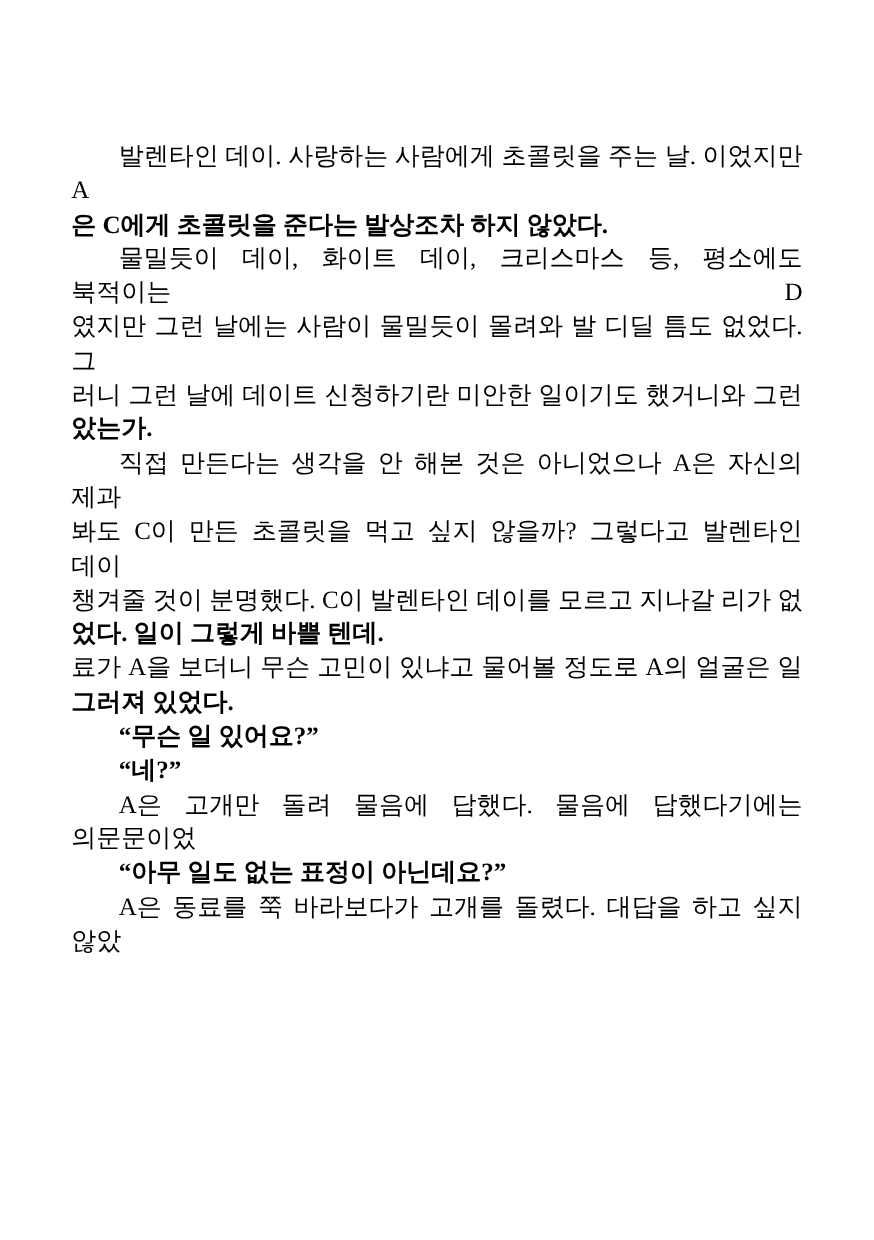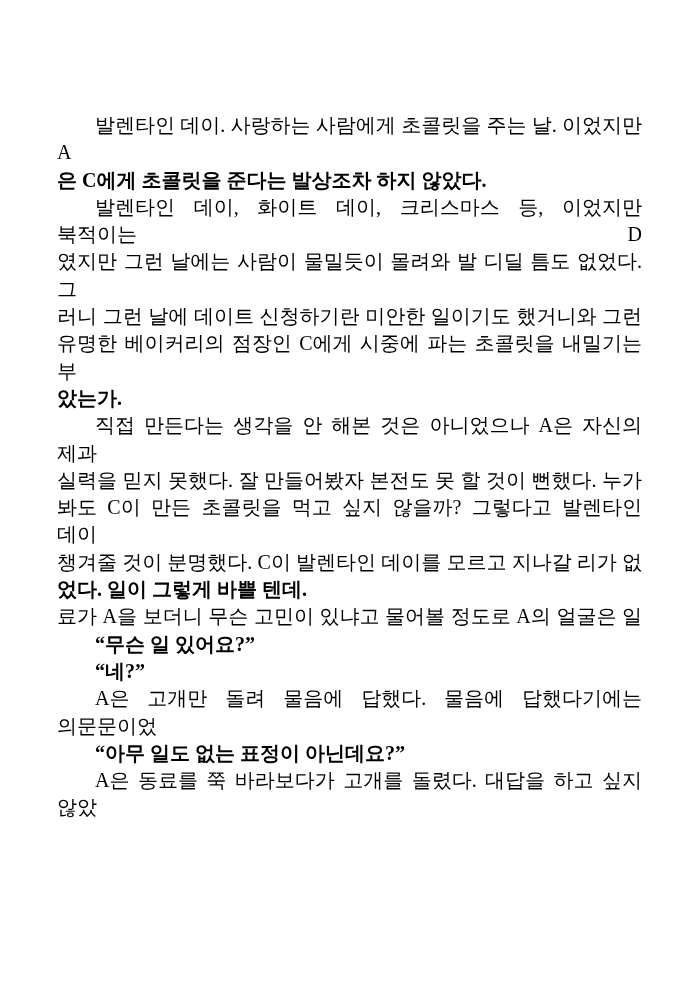"발렌타인 데이, 화이트 데이, 크리스마스" div.text-line { text: 발렌타인 데이, 화이트 데이, 크리스마스 등, 이었지만 -> 물밀듯이 데이, 화이트 데이, 크리스마스 등, 평소에도 }
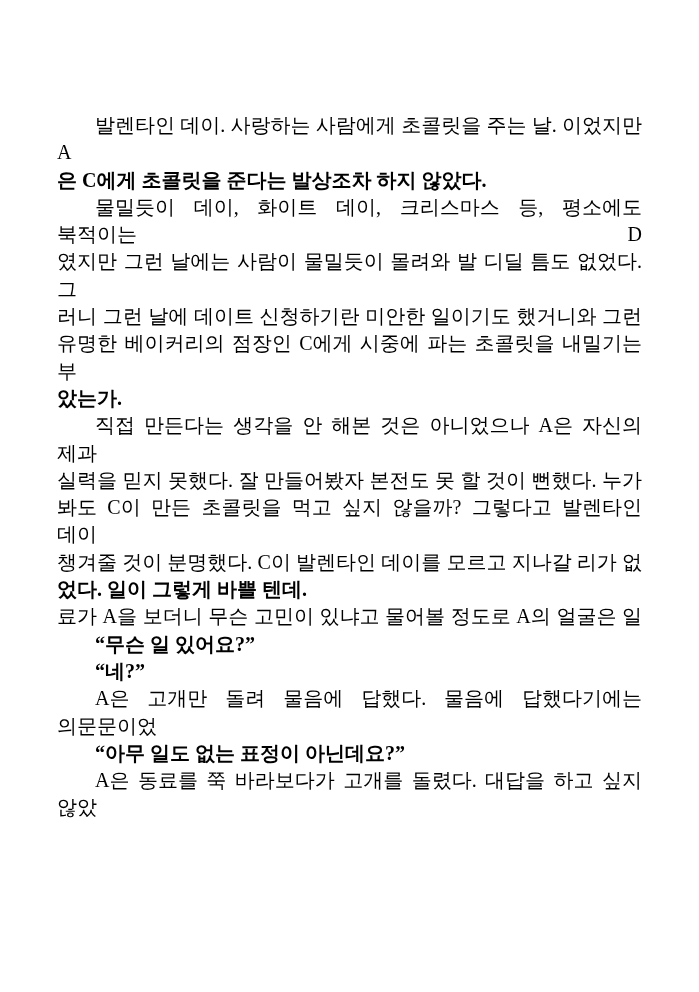"유명한 베이커리의 점장인 C에게 시중에" div.text-line { html: <div>유명한 베이커리의 점장인 C에게 시중에 파는 초콜릿을 내밀기는 부</div> -> none }
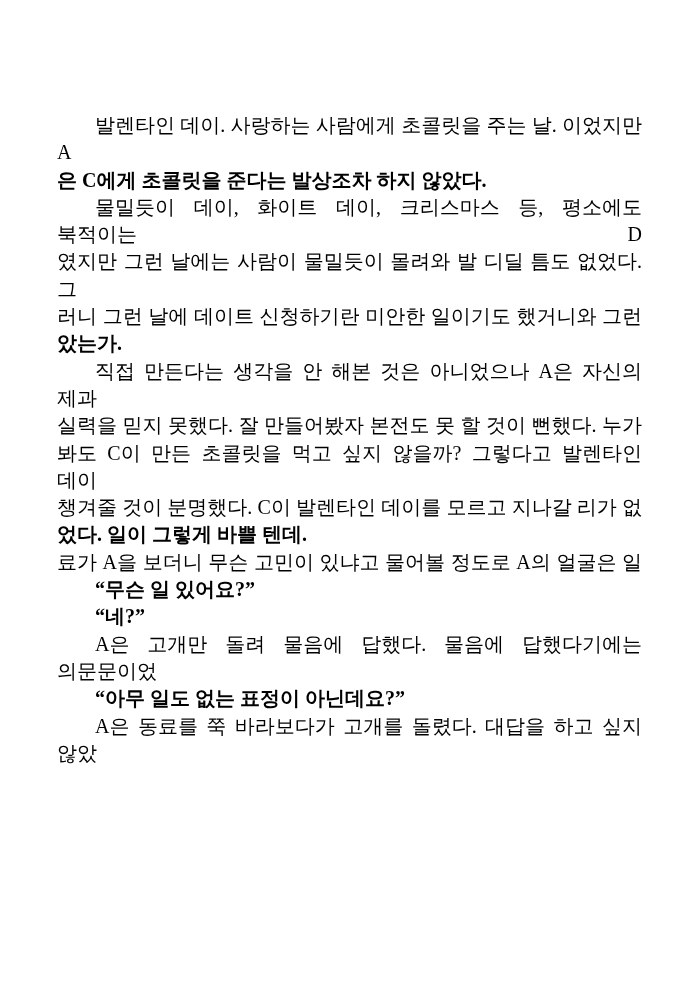"실력을 믿지 못했다. 잘 만들어봤자" div.text-line { html: <div>실력을 믿지 못했다. 잘 만들어봤자 본전도 못 할 것이 뻔했다. 누가</div> -> none }
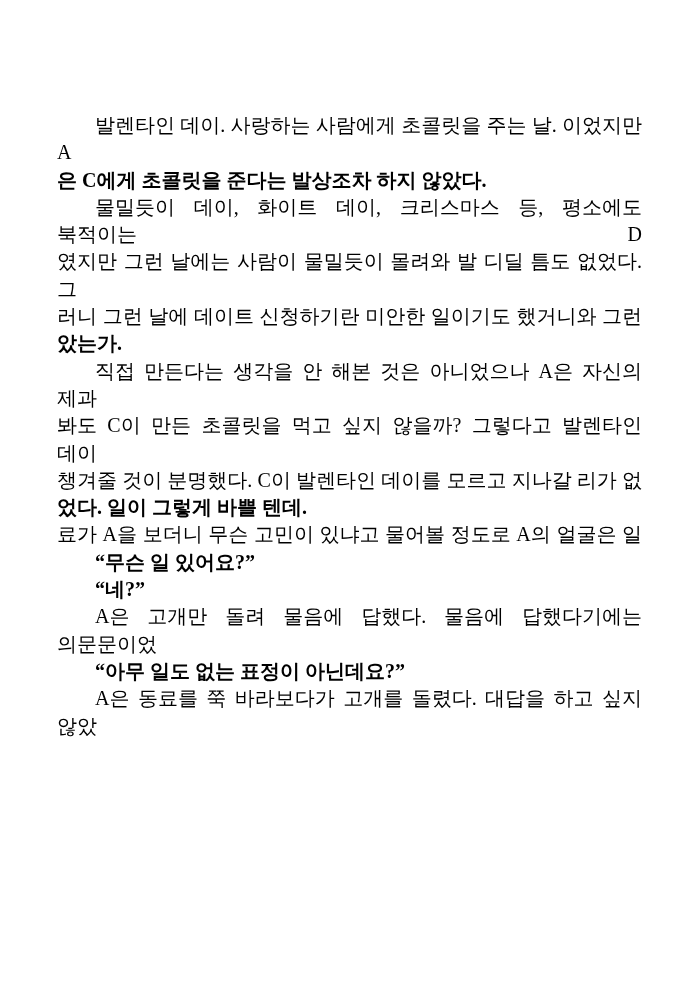"그러져 있었다." div.text-line { html: none -> <div>그러져 있었다.</div> }
